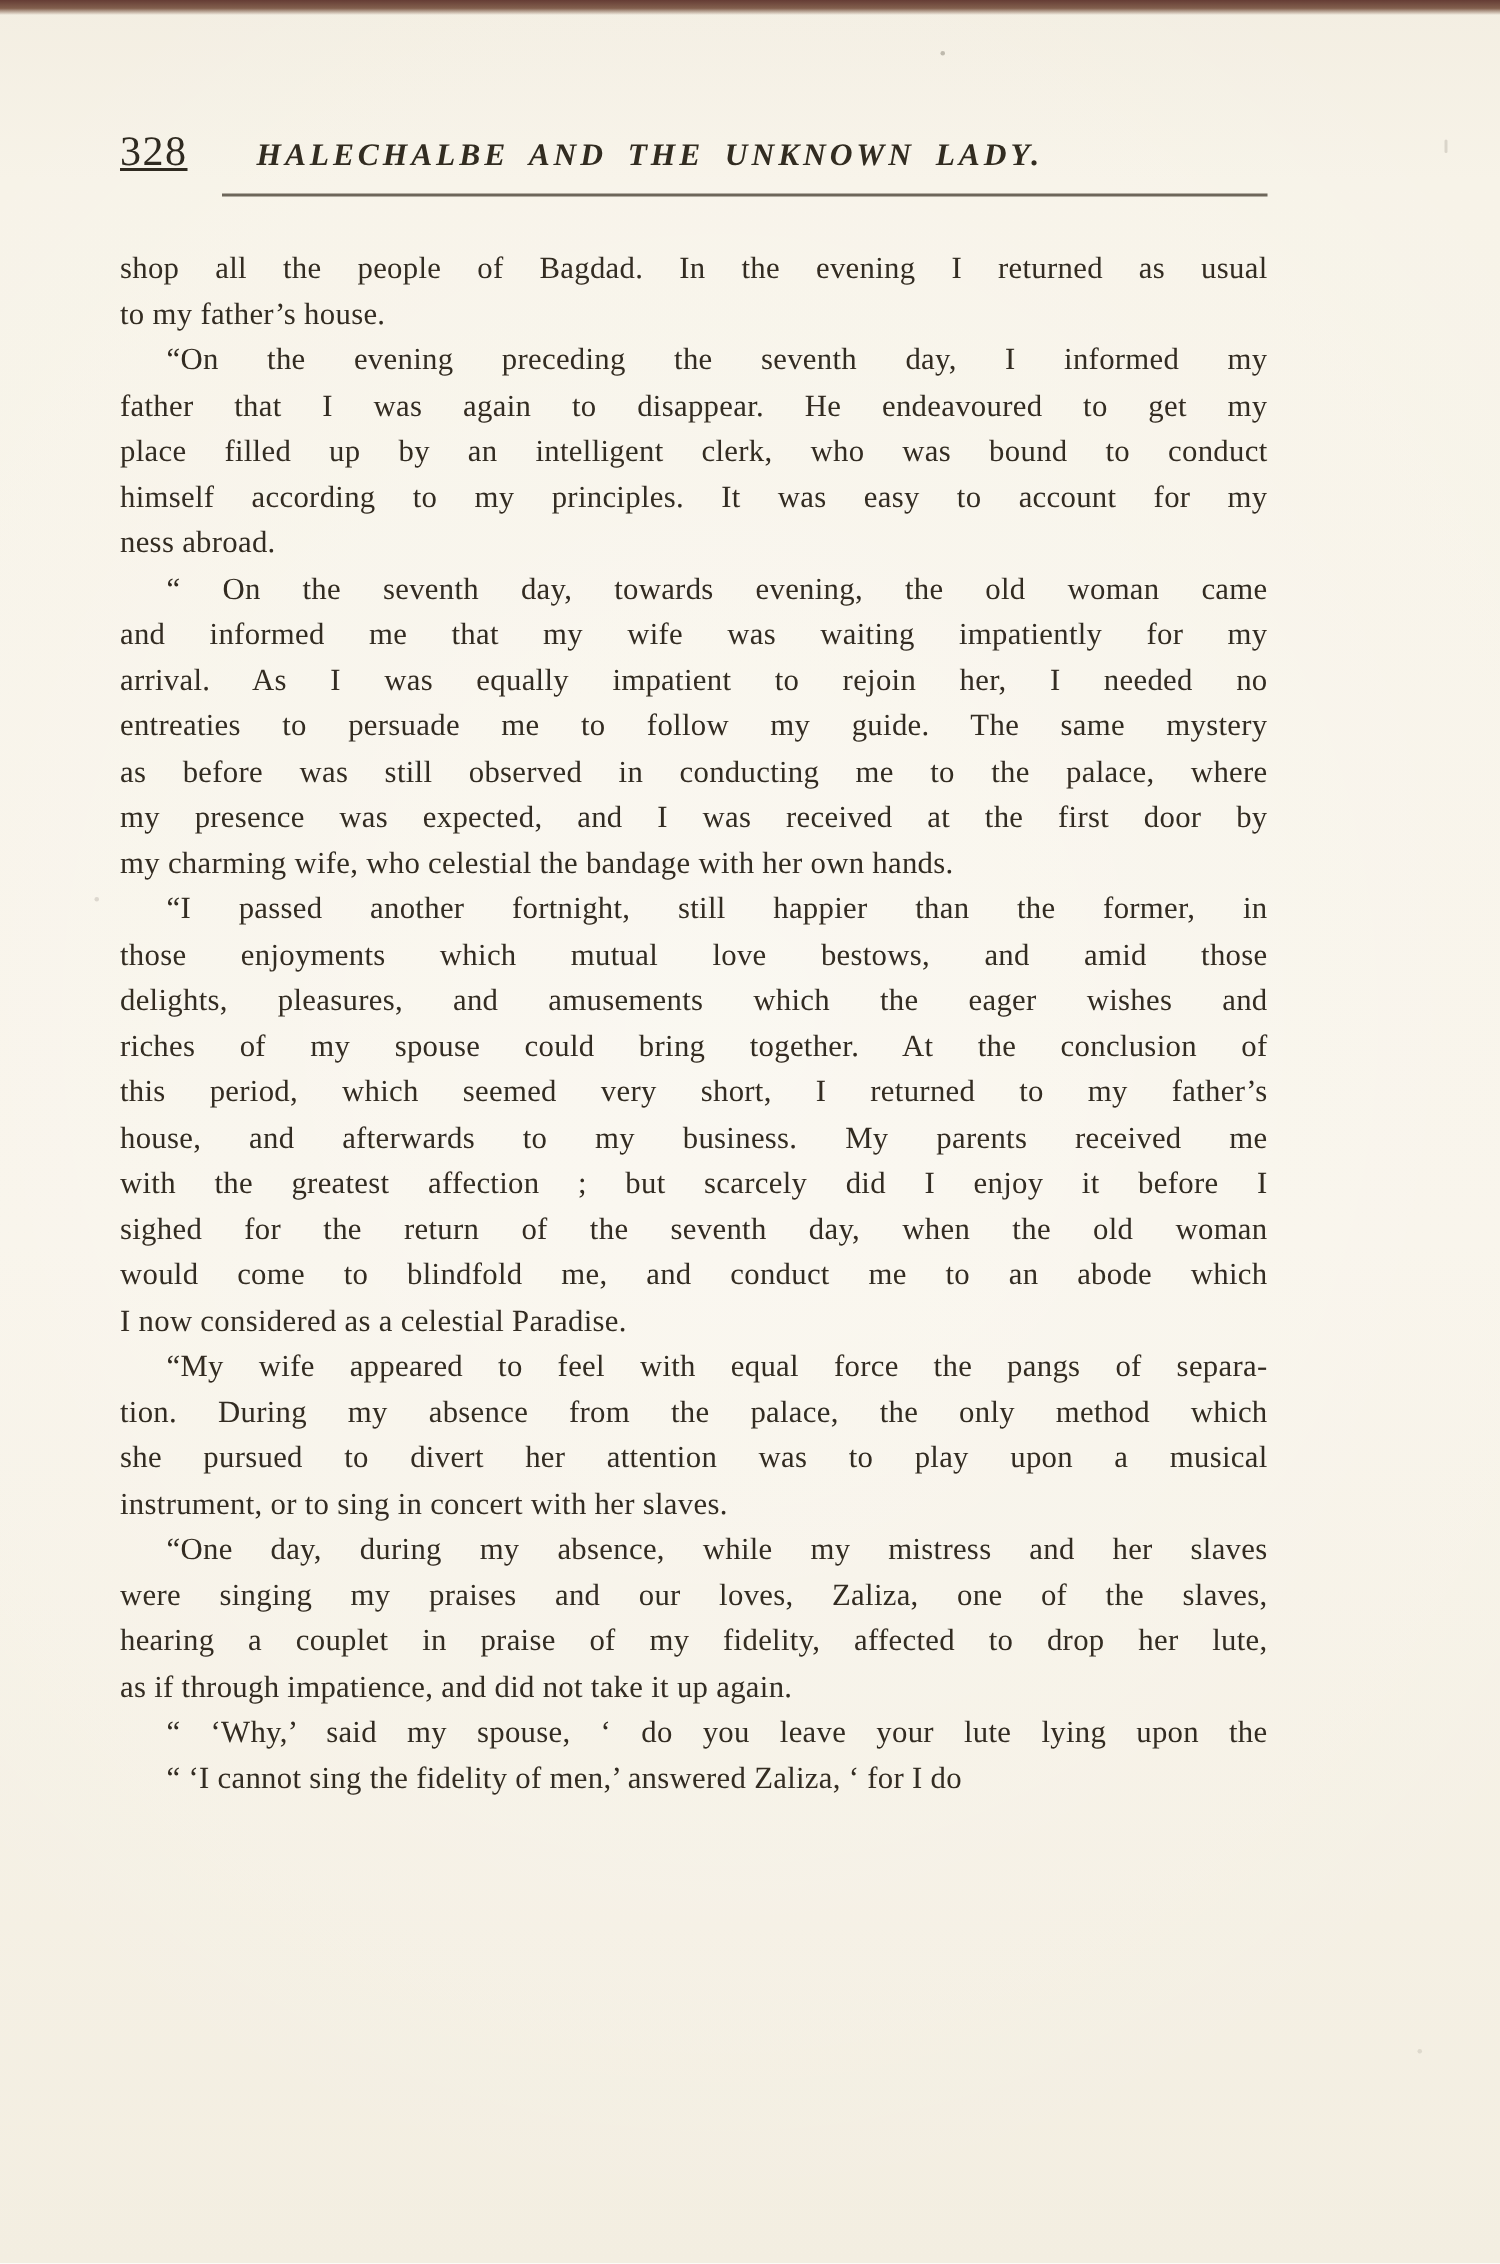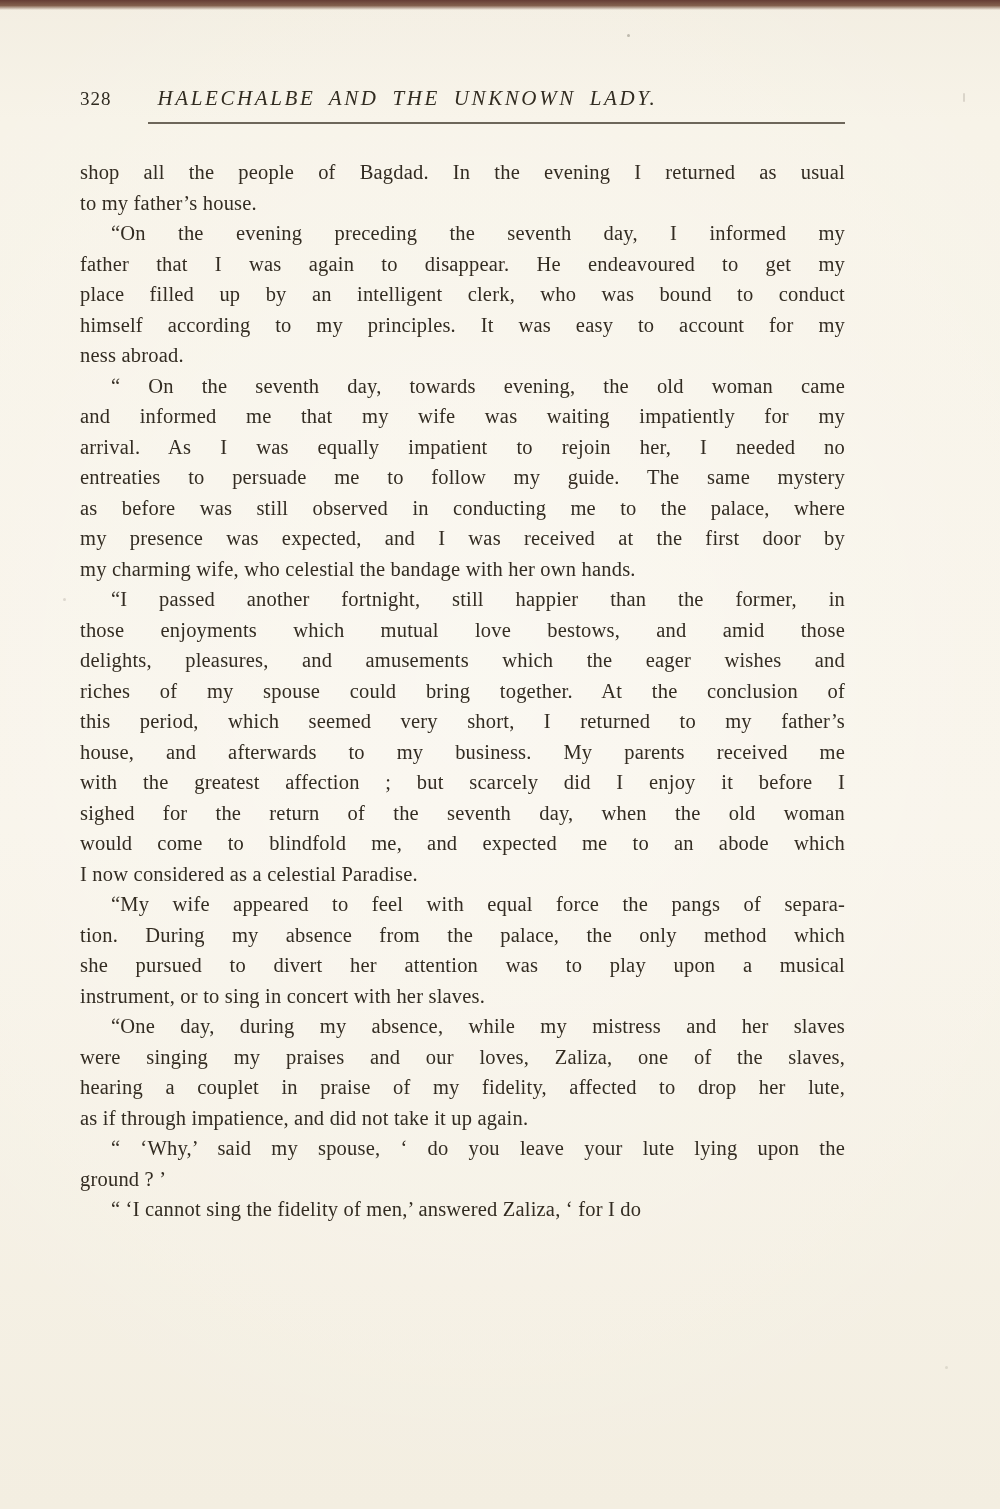"328" .page-number { font-size: 19px -> 28px; text-decoration: none -> underline }
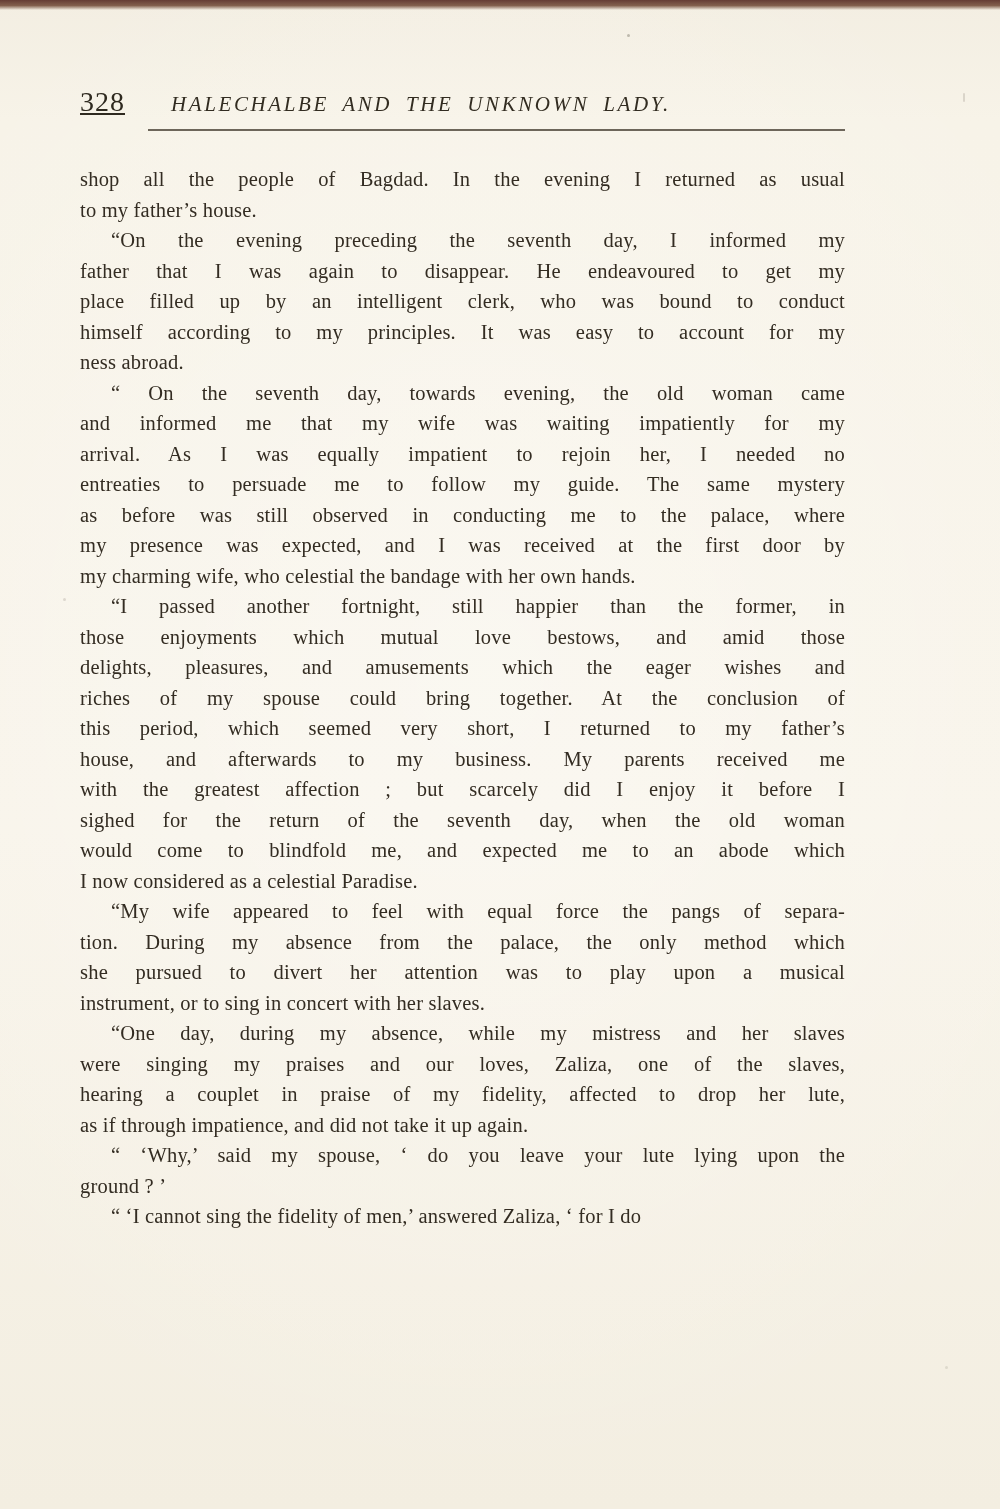"HALECHALBE AND THE UNKNOWN LADY." .running-title { font-weight: none -> bold }
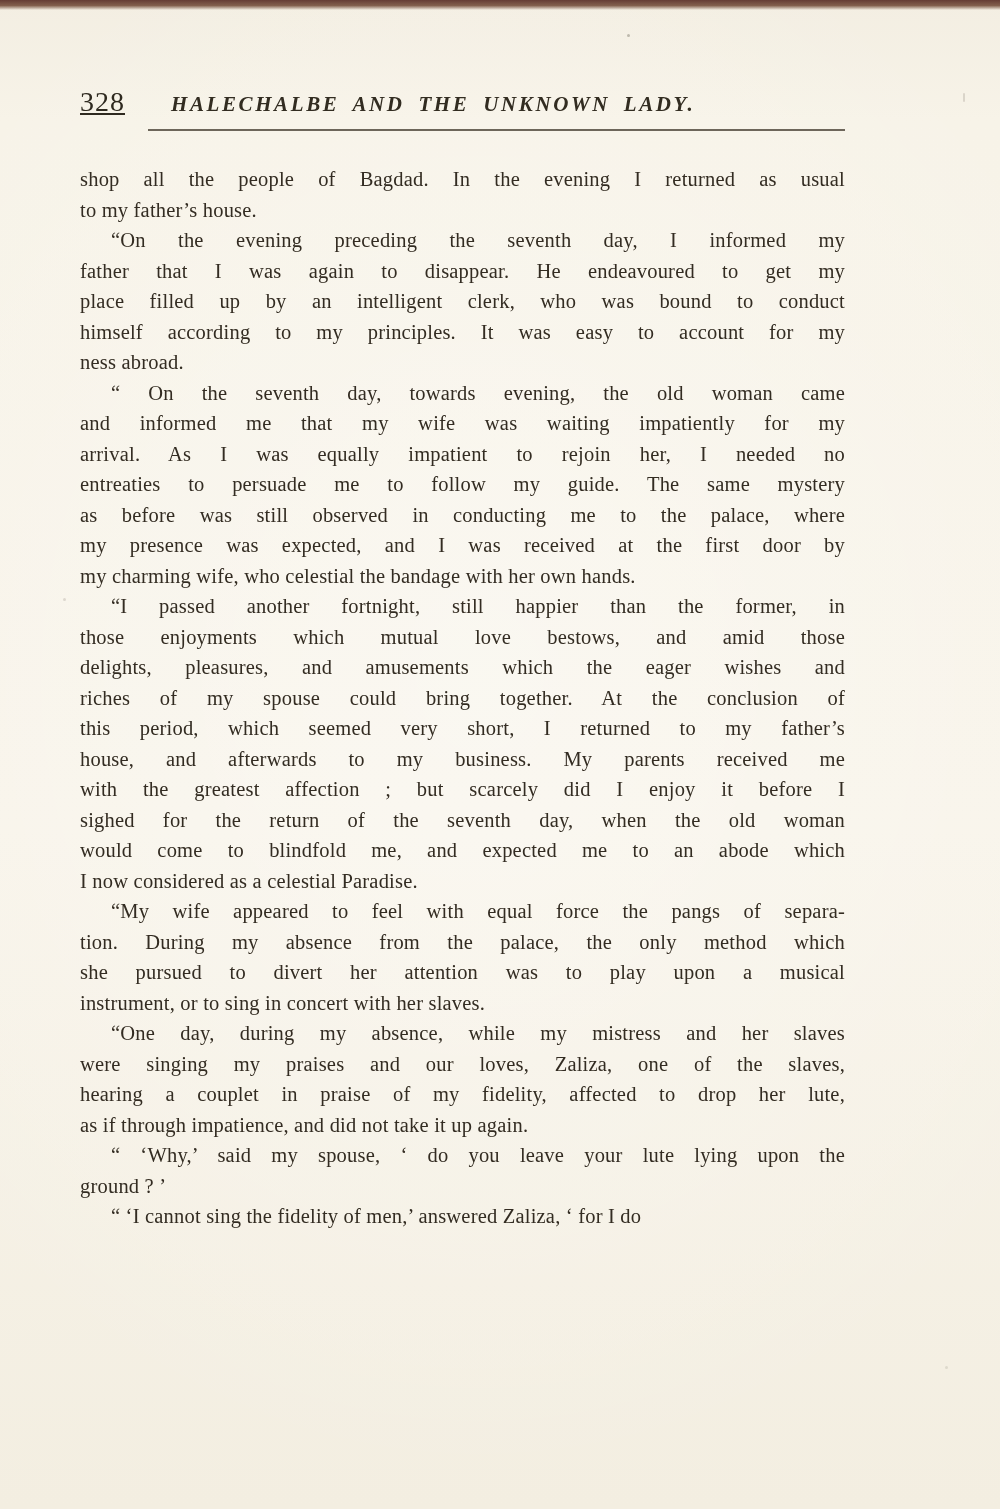"would come to blindfold me," div.line { text: expected -> conduct }
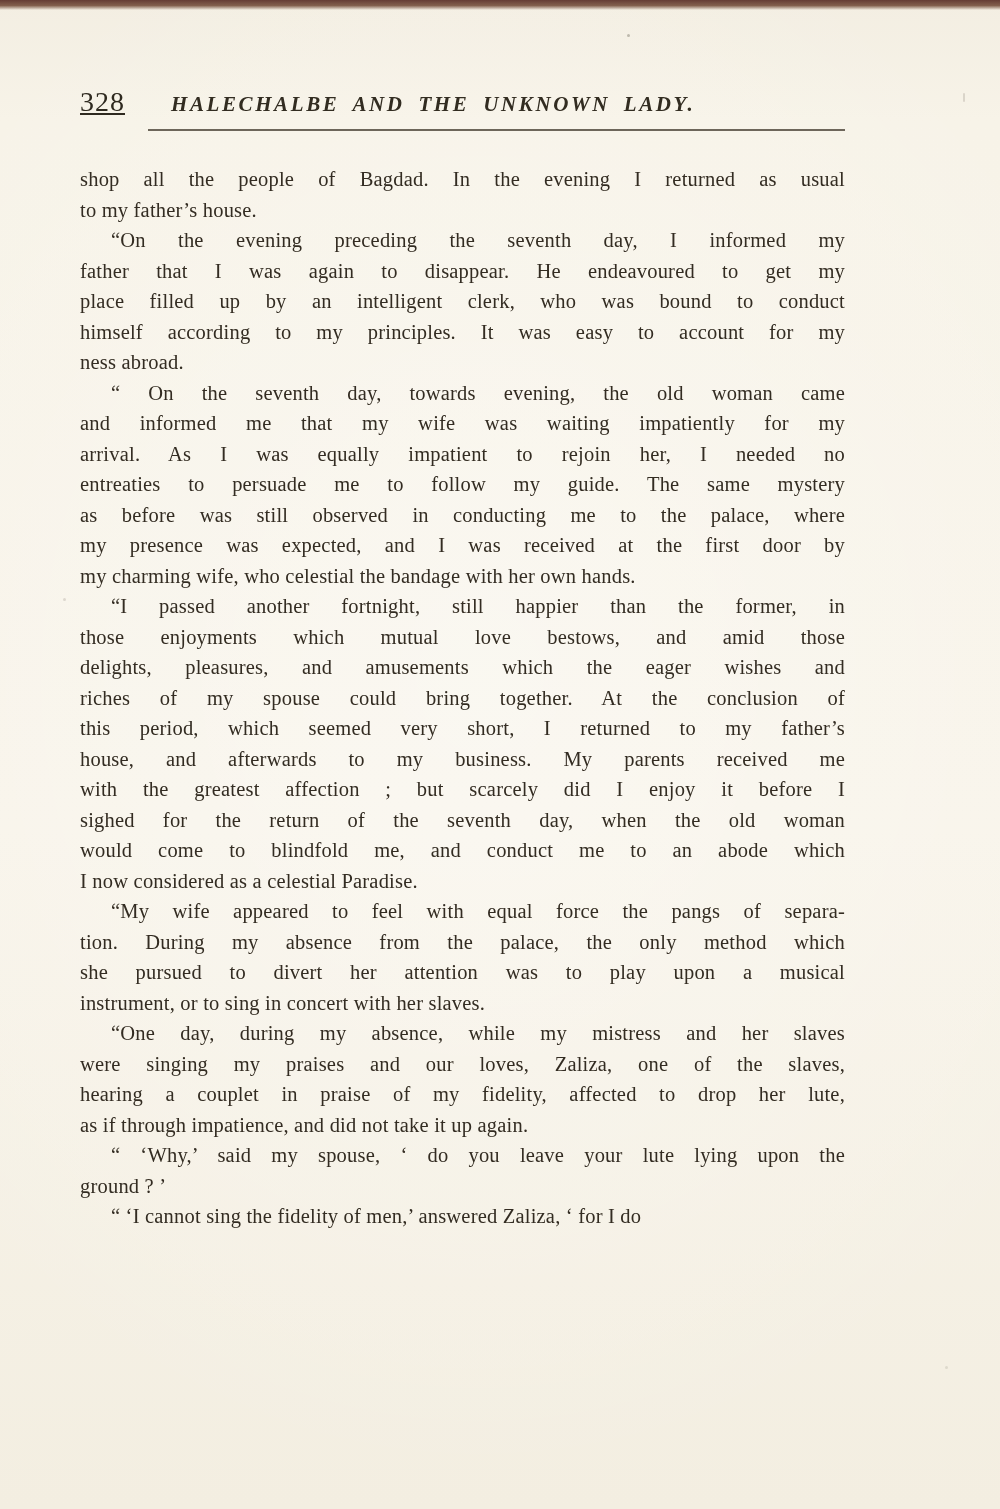"ground ? ’" div.line { html: <div>ground ? ’</div> -> none }
